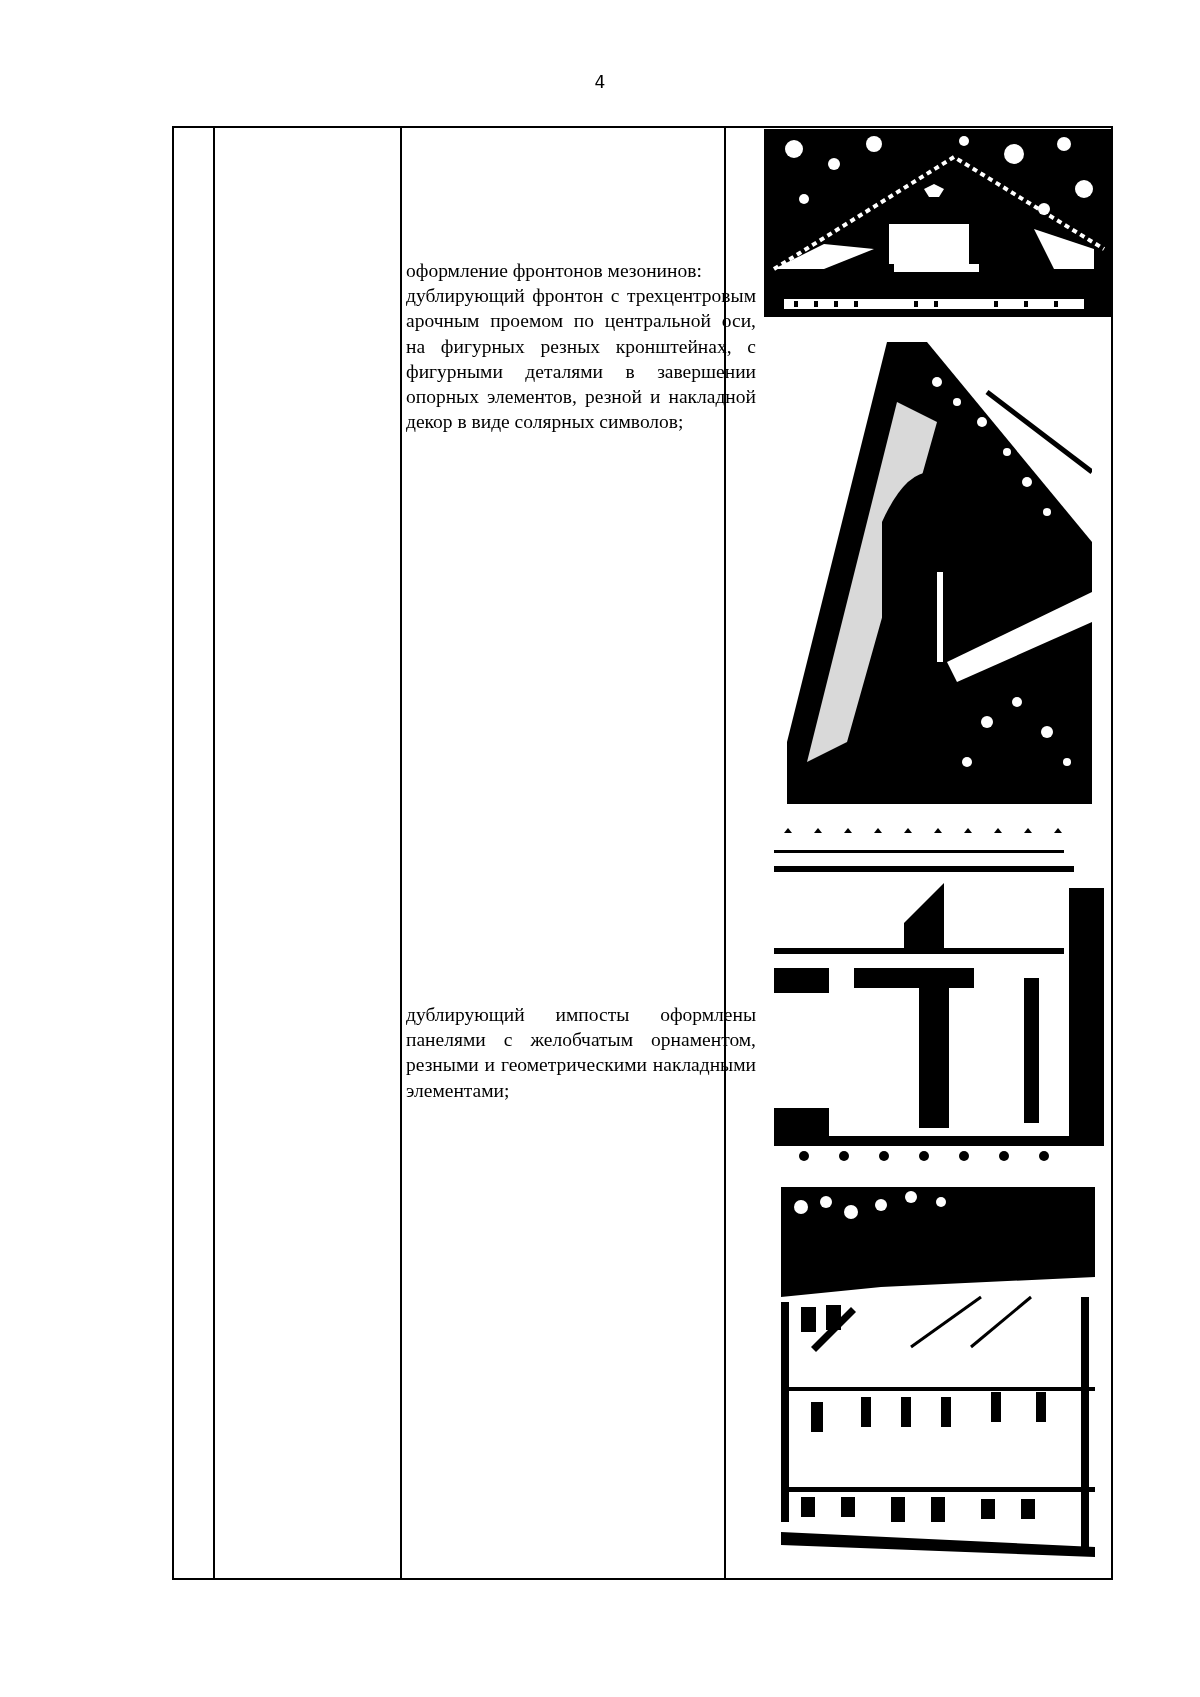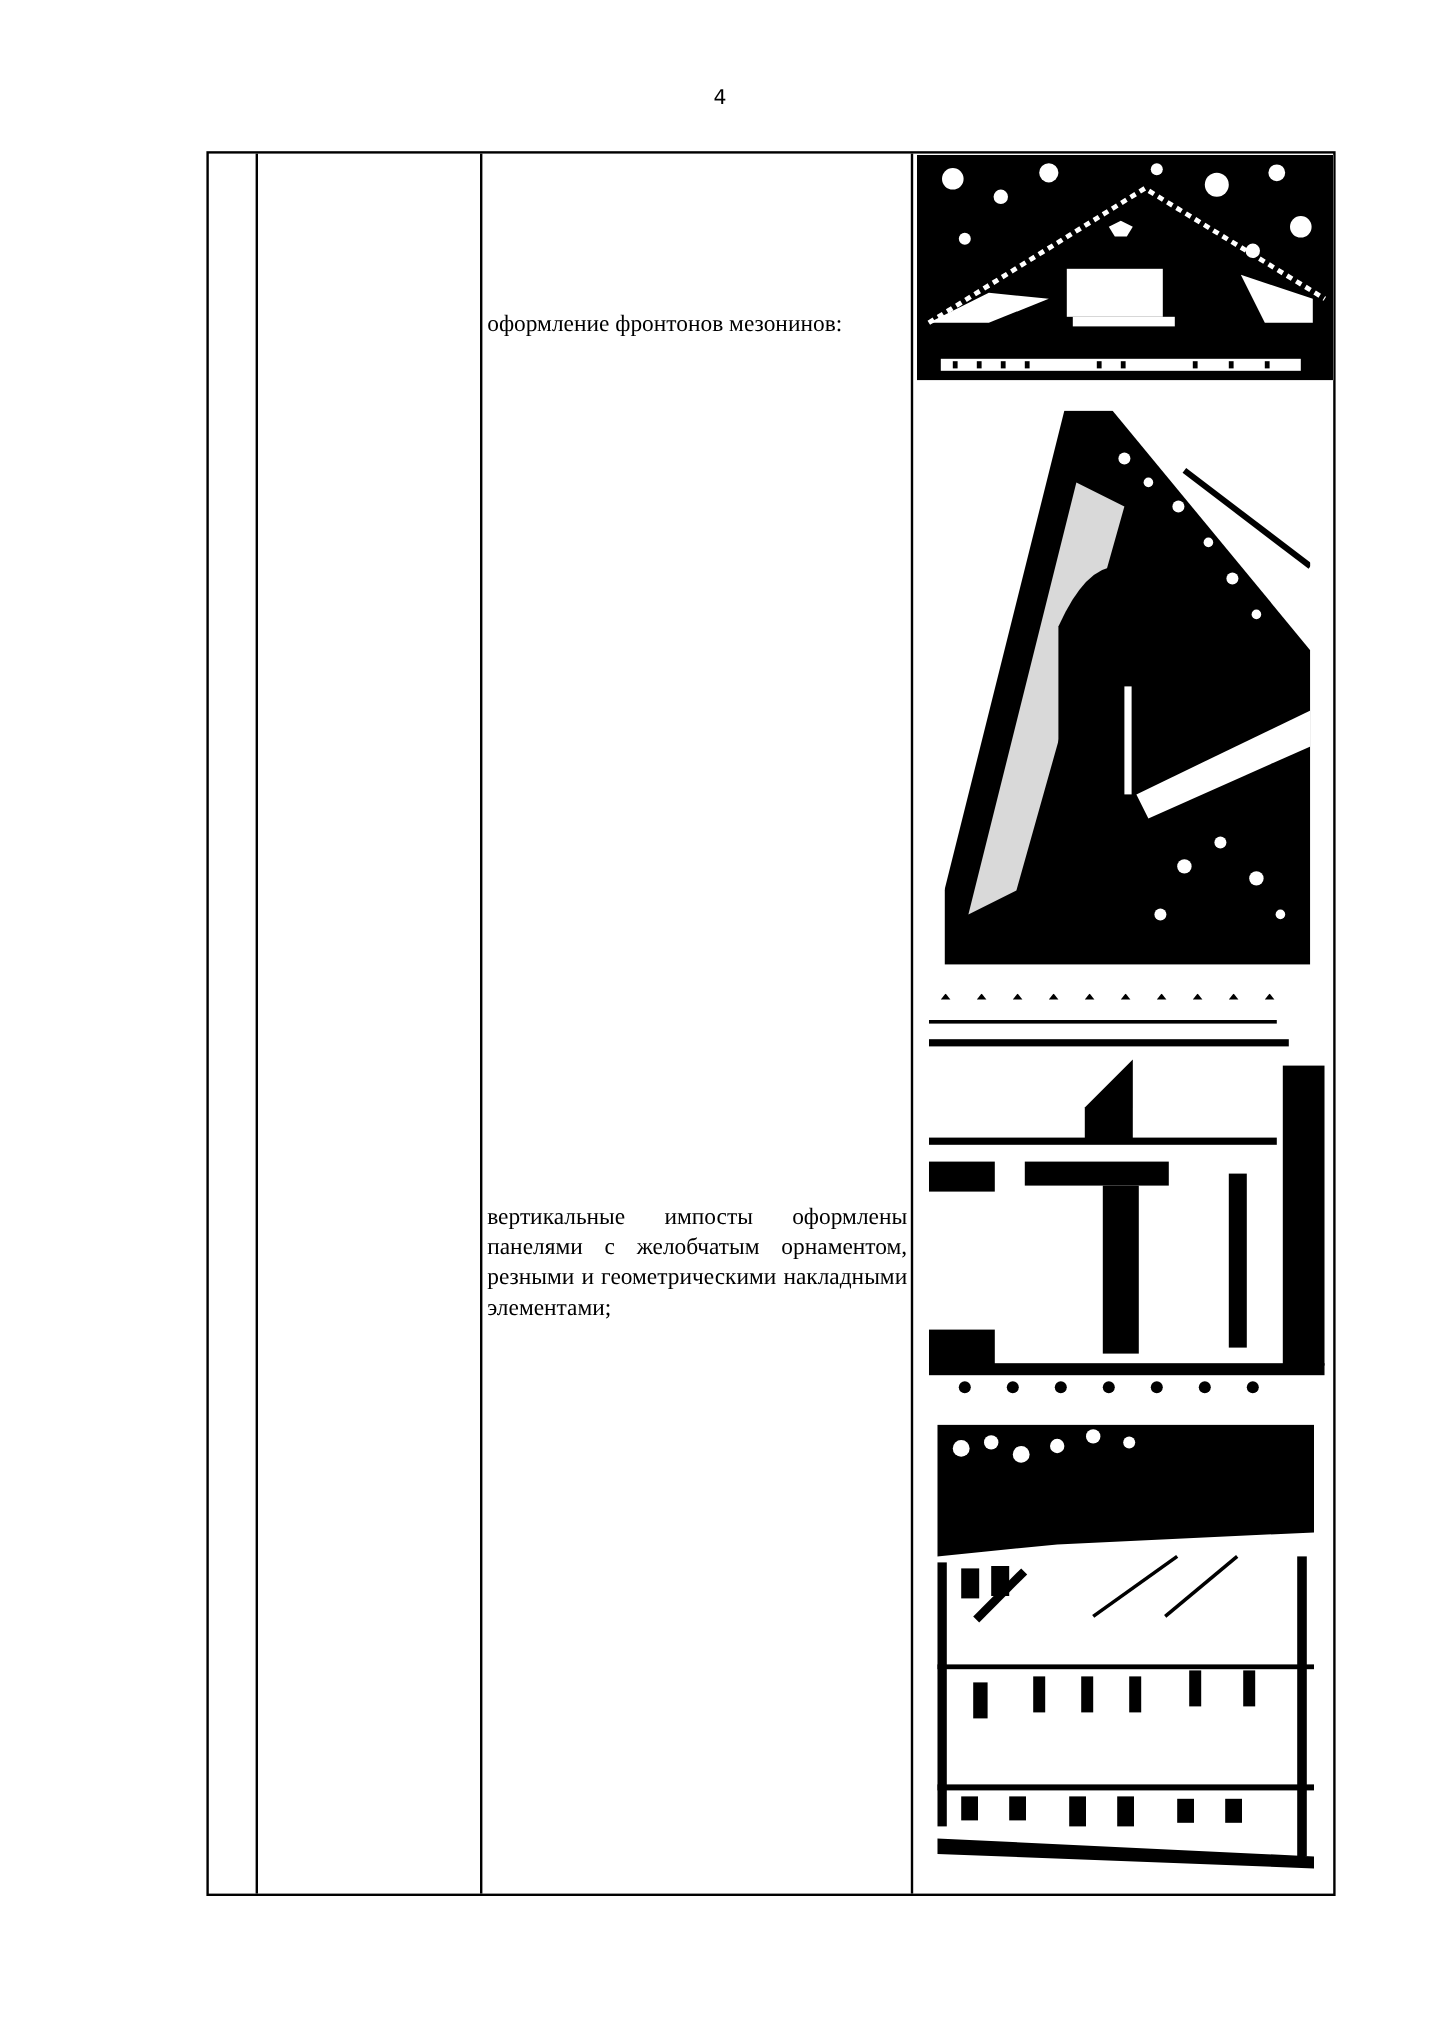"оформление фронтонов мезонинов:" .col-3 { width: 359px -> 324px }
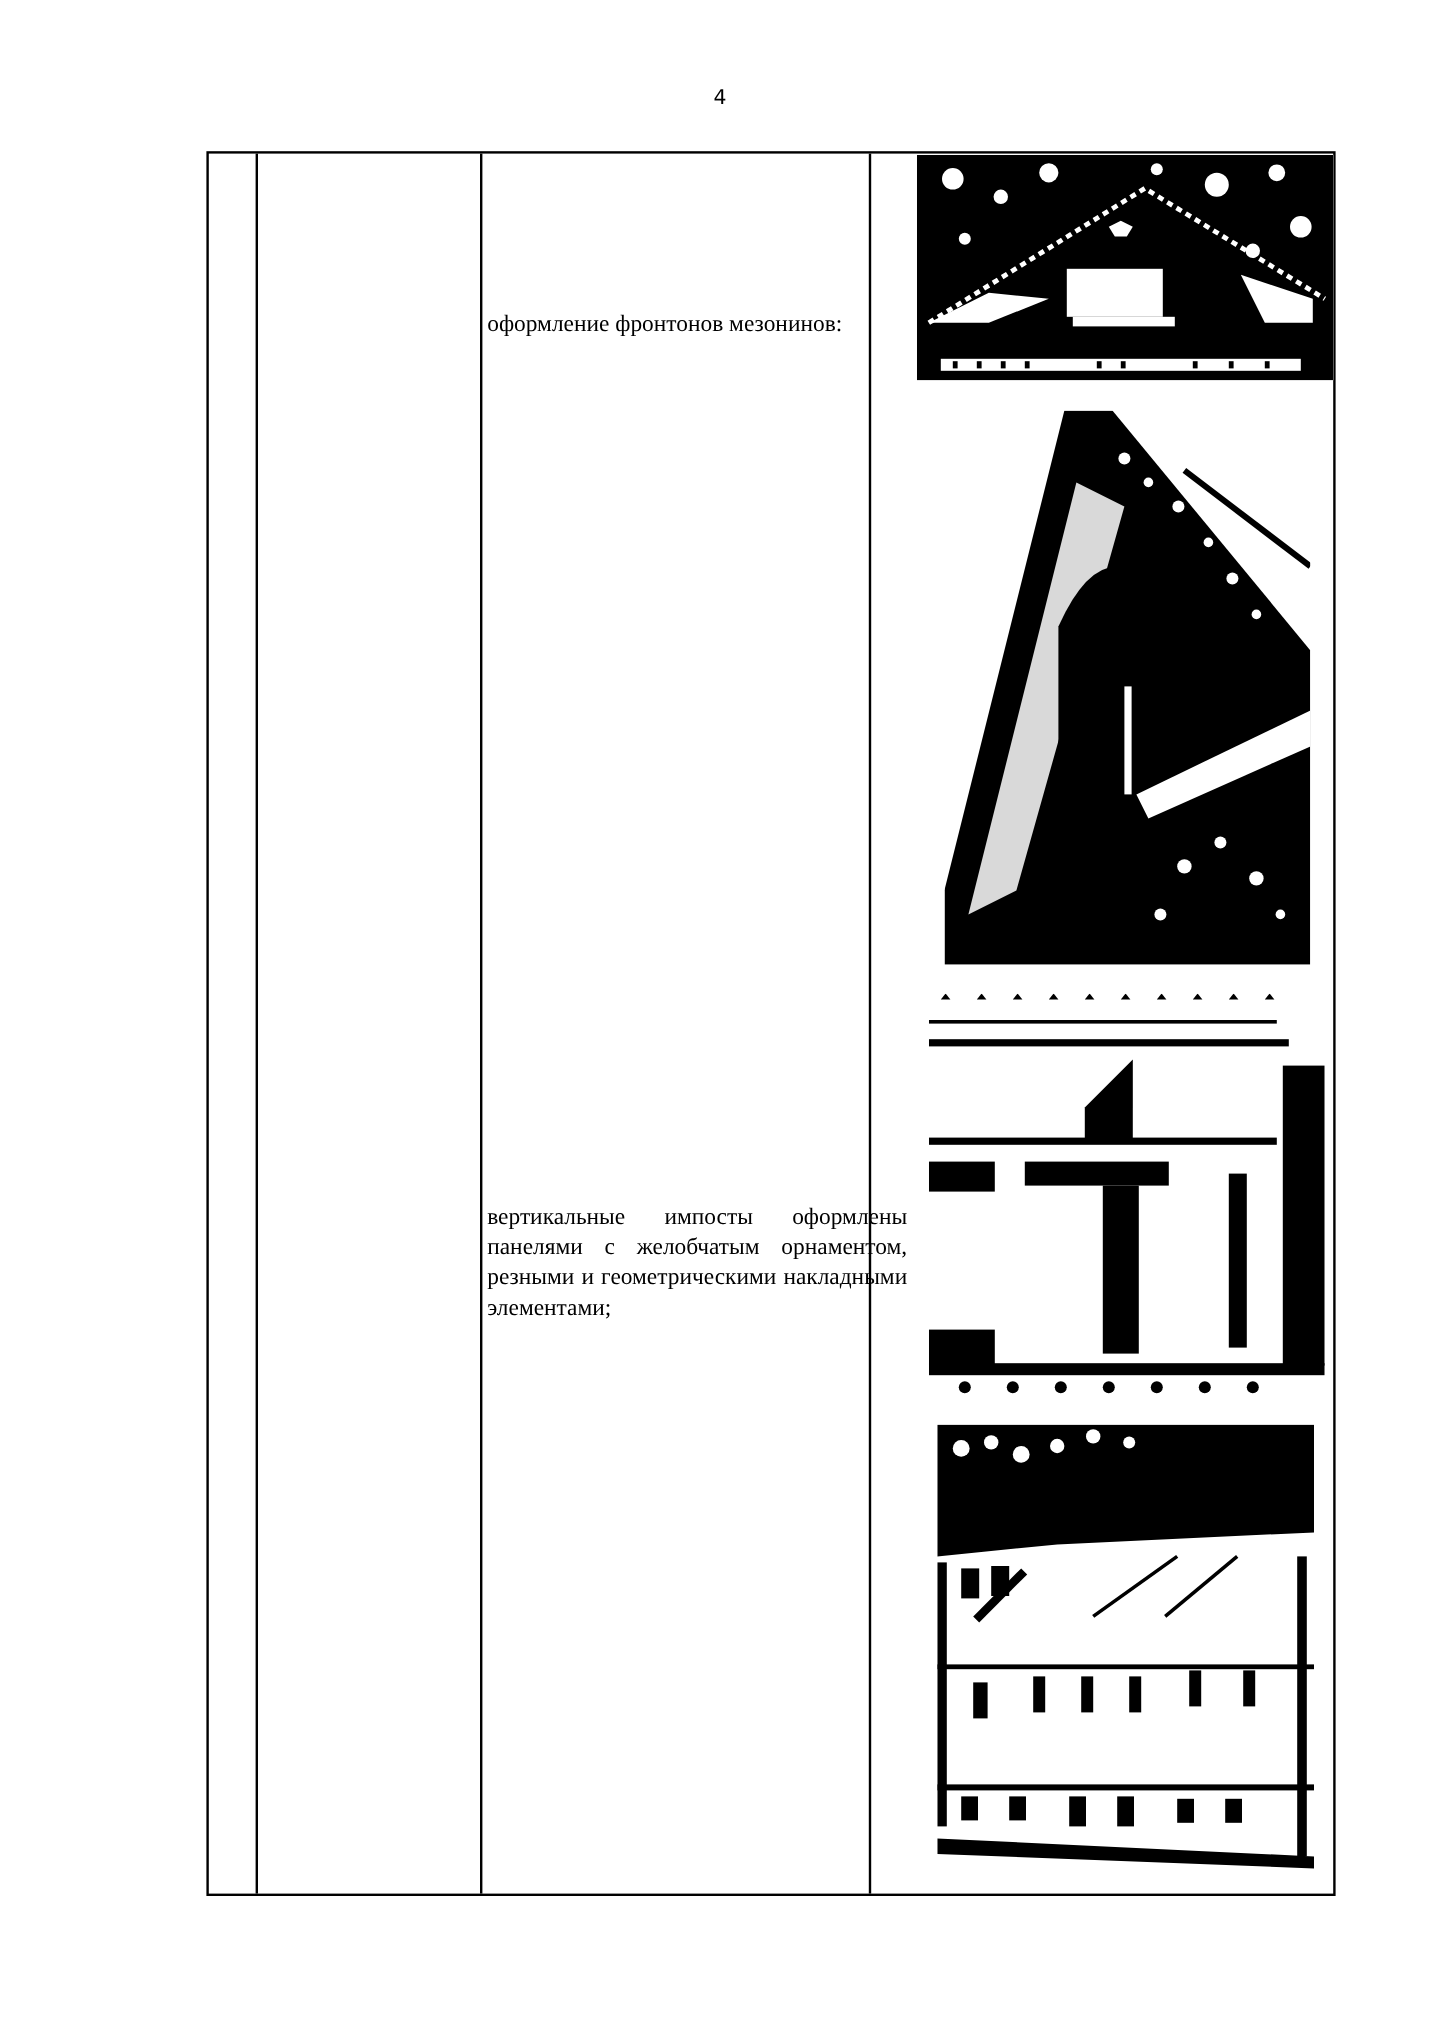"дублирующий фронтон с трехцентровым" p { html: none -> <p>дублирующий фронтон с трехцентровым арочным проемом по центральной оси, на фигурных резных кронштейнах, с фигурными деталями в завершении опорных элементов, резной и накладной декор в виде солярных символов;</p> }
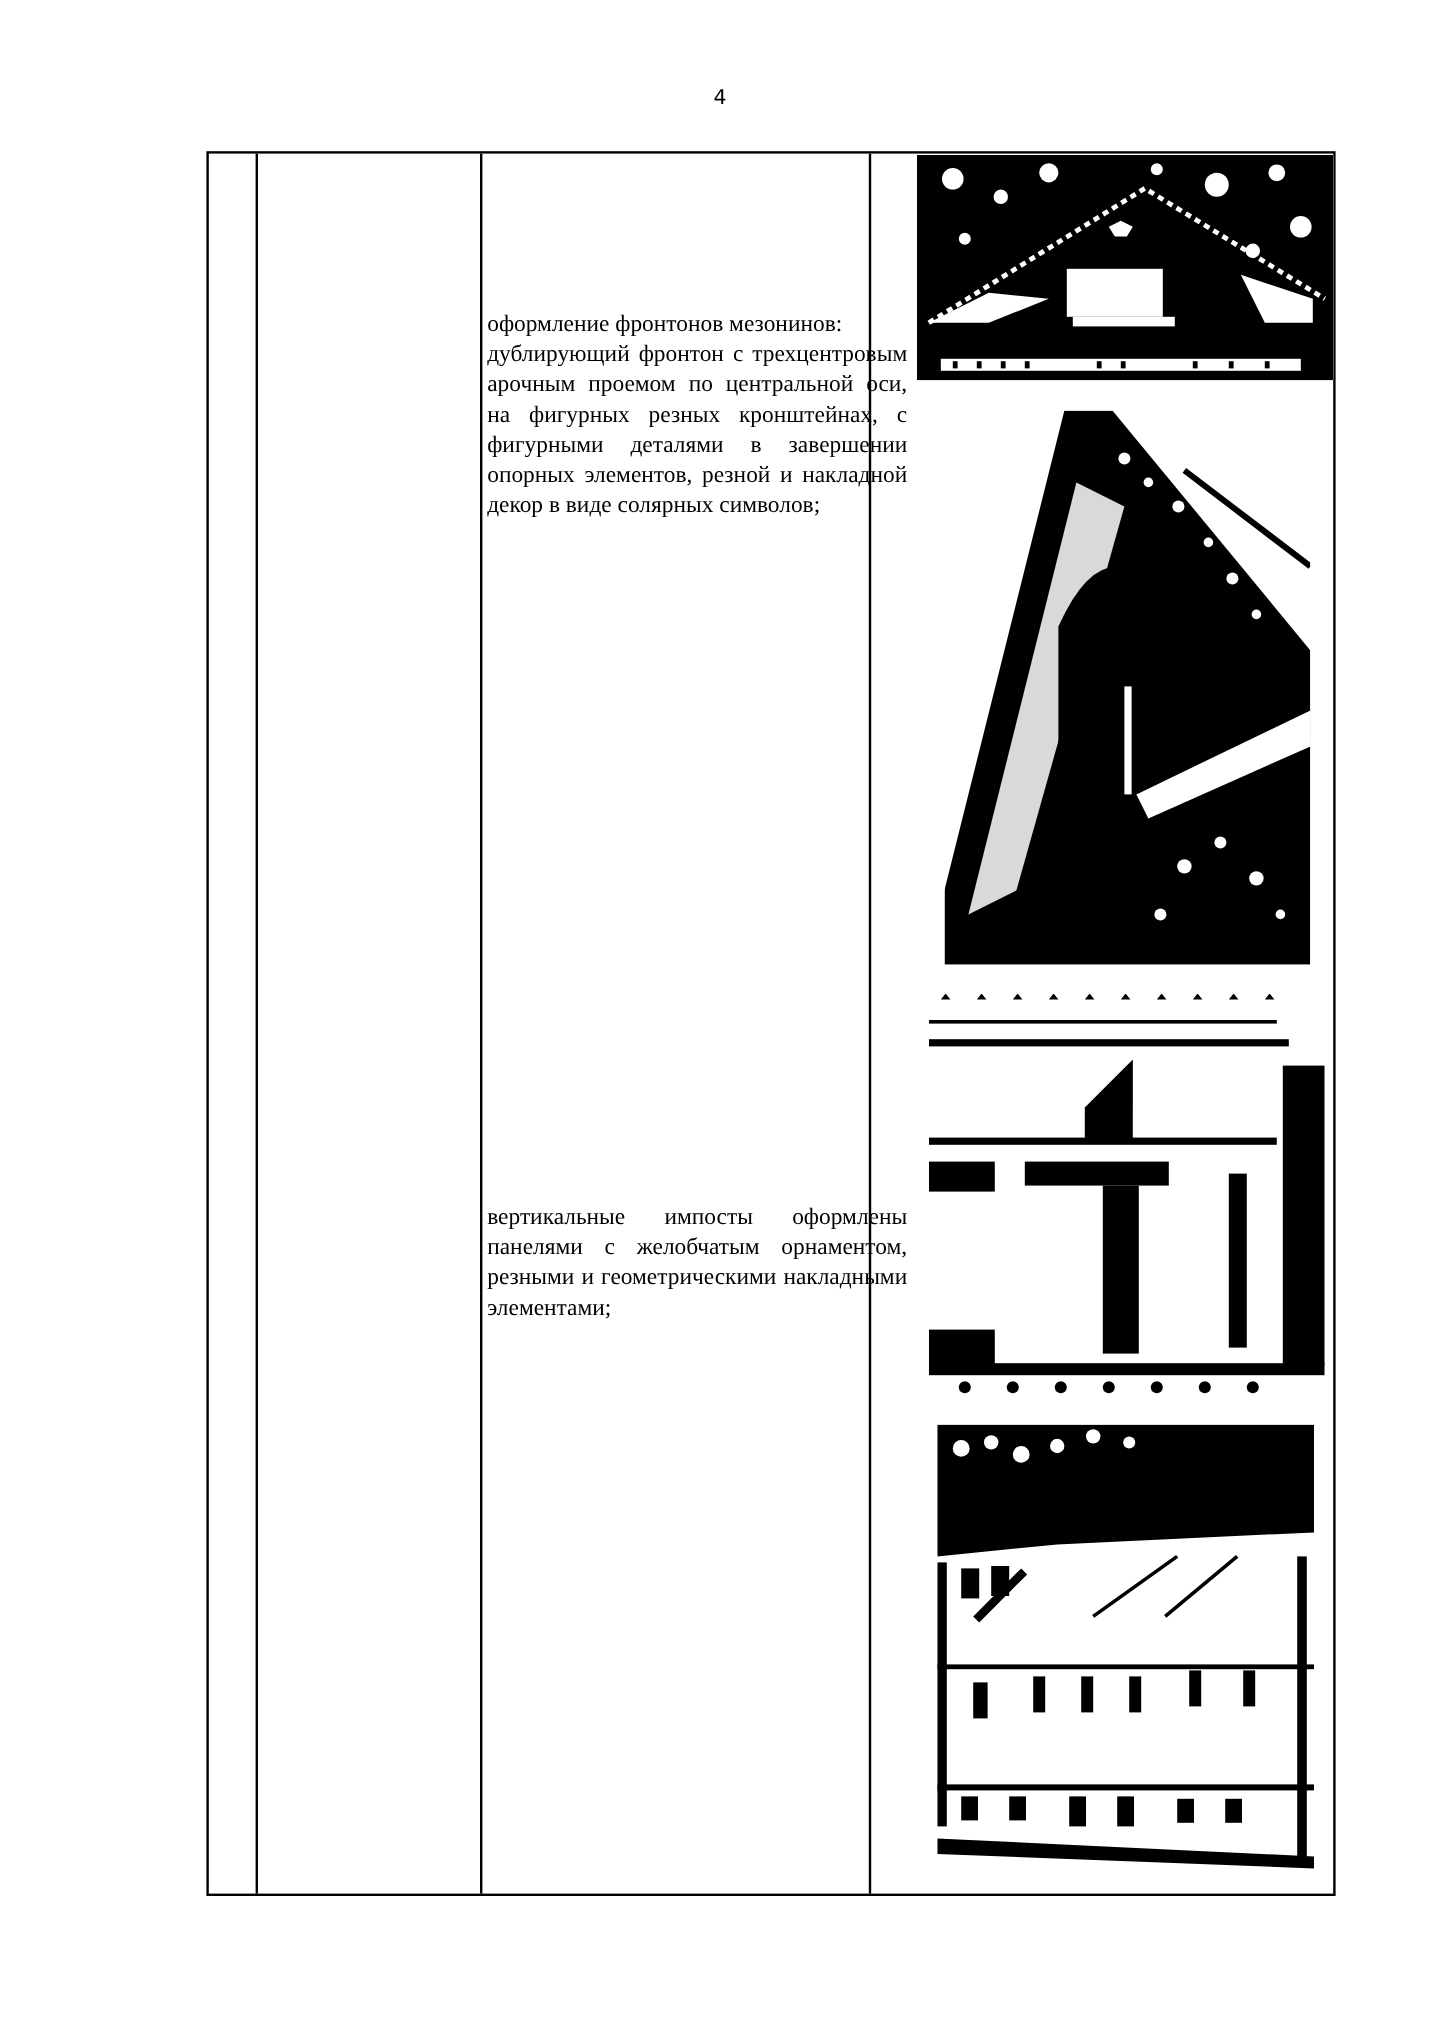"вертикальные импосты оформлены панелями" p { text: вертикальные -> дублирующий }
